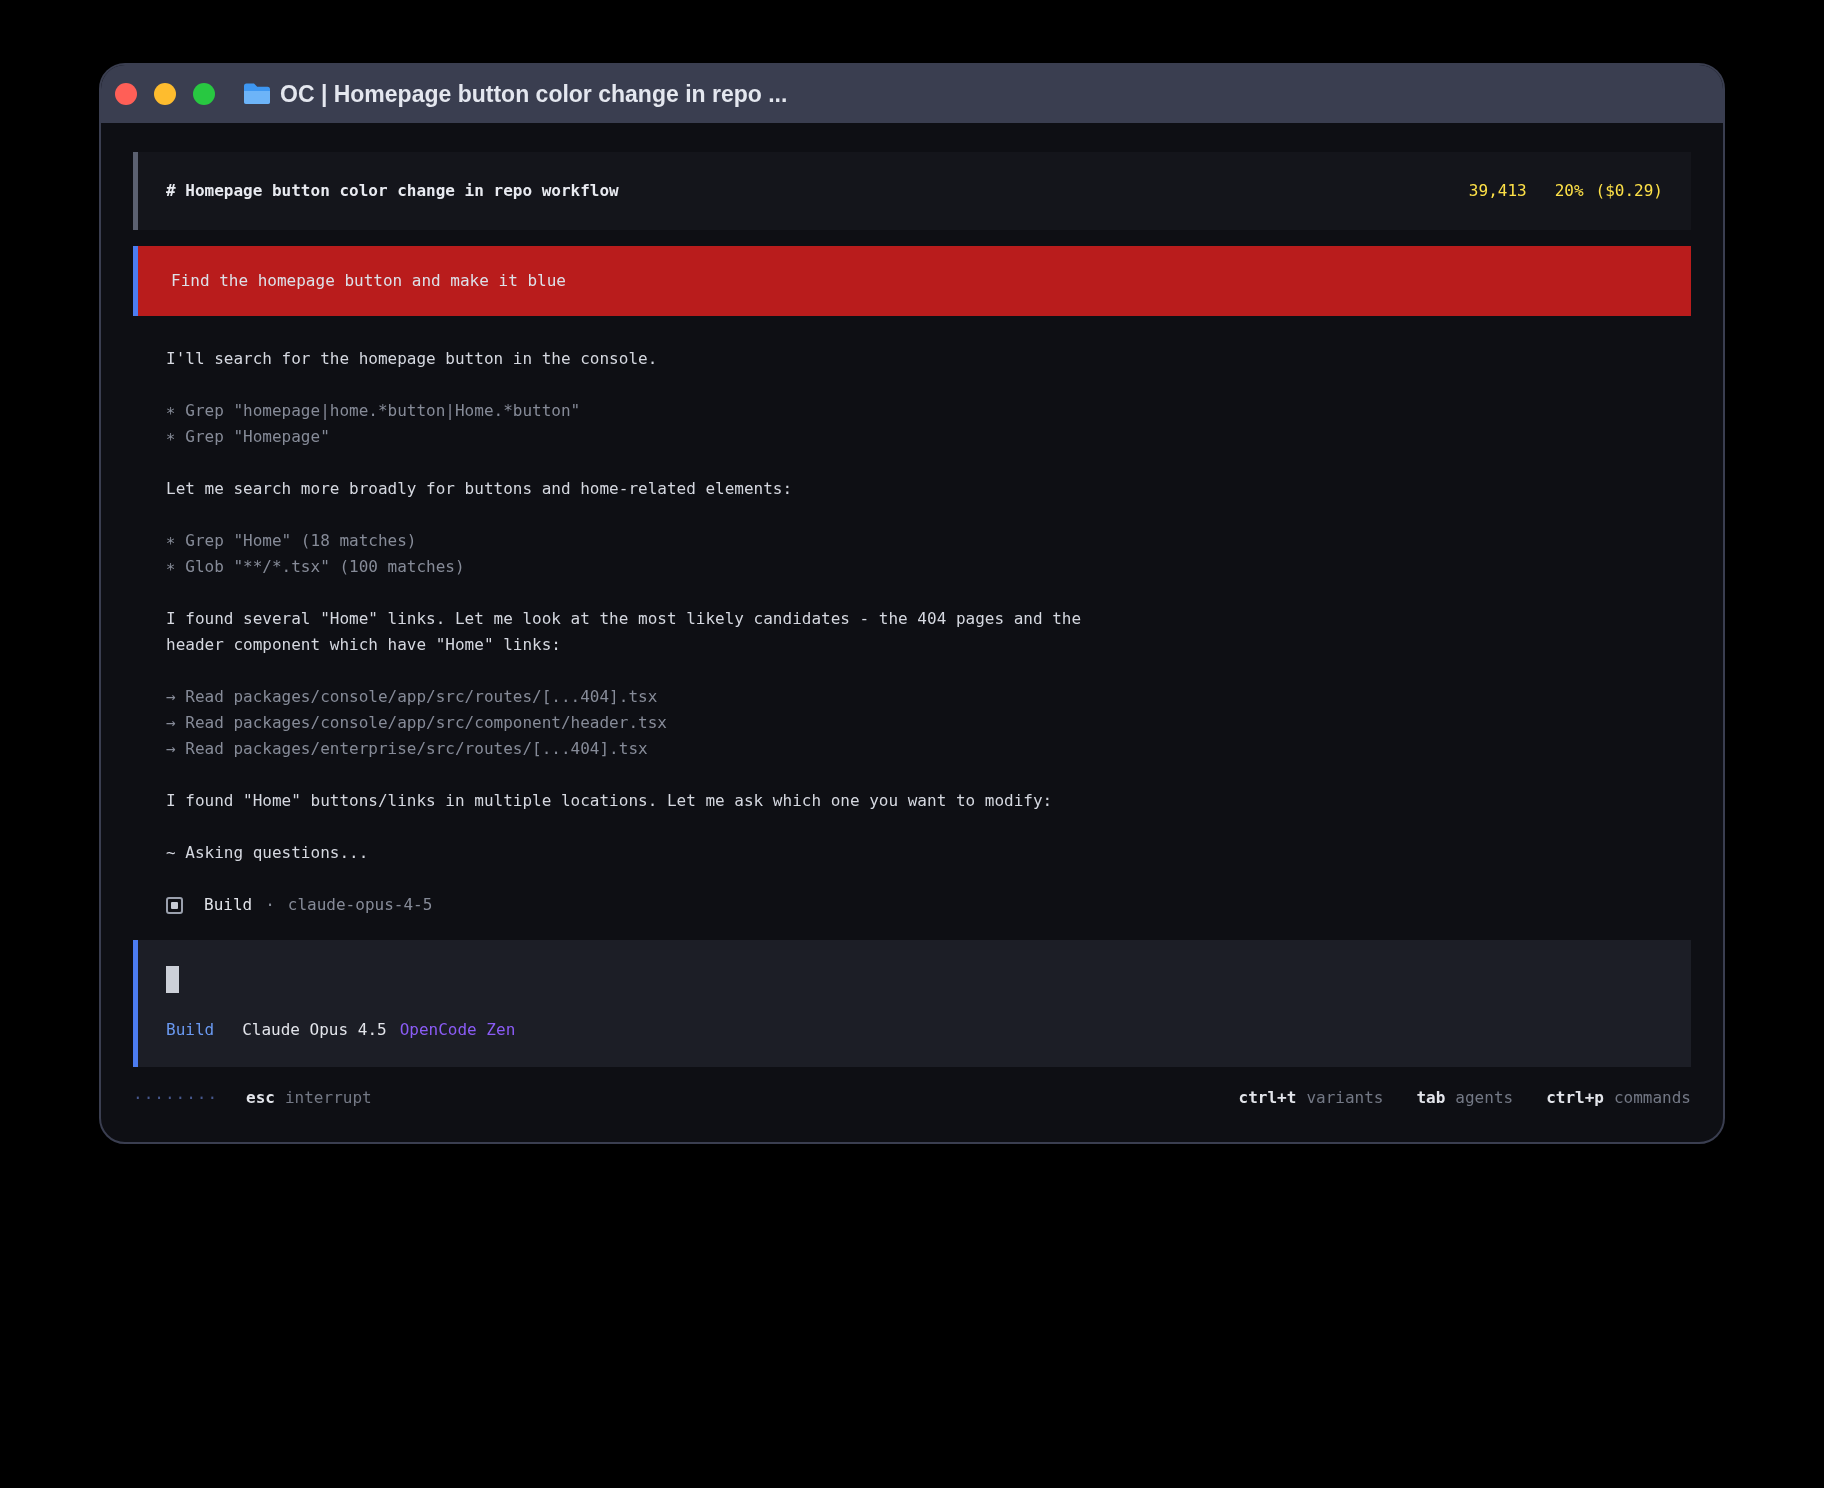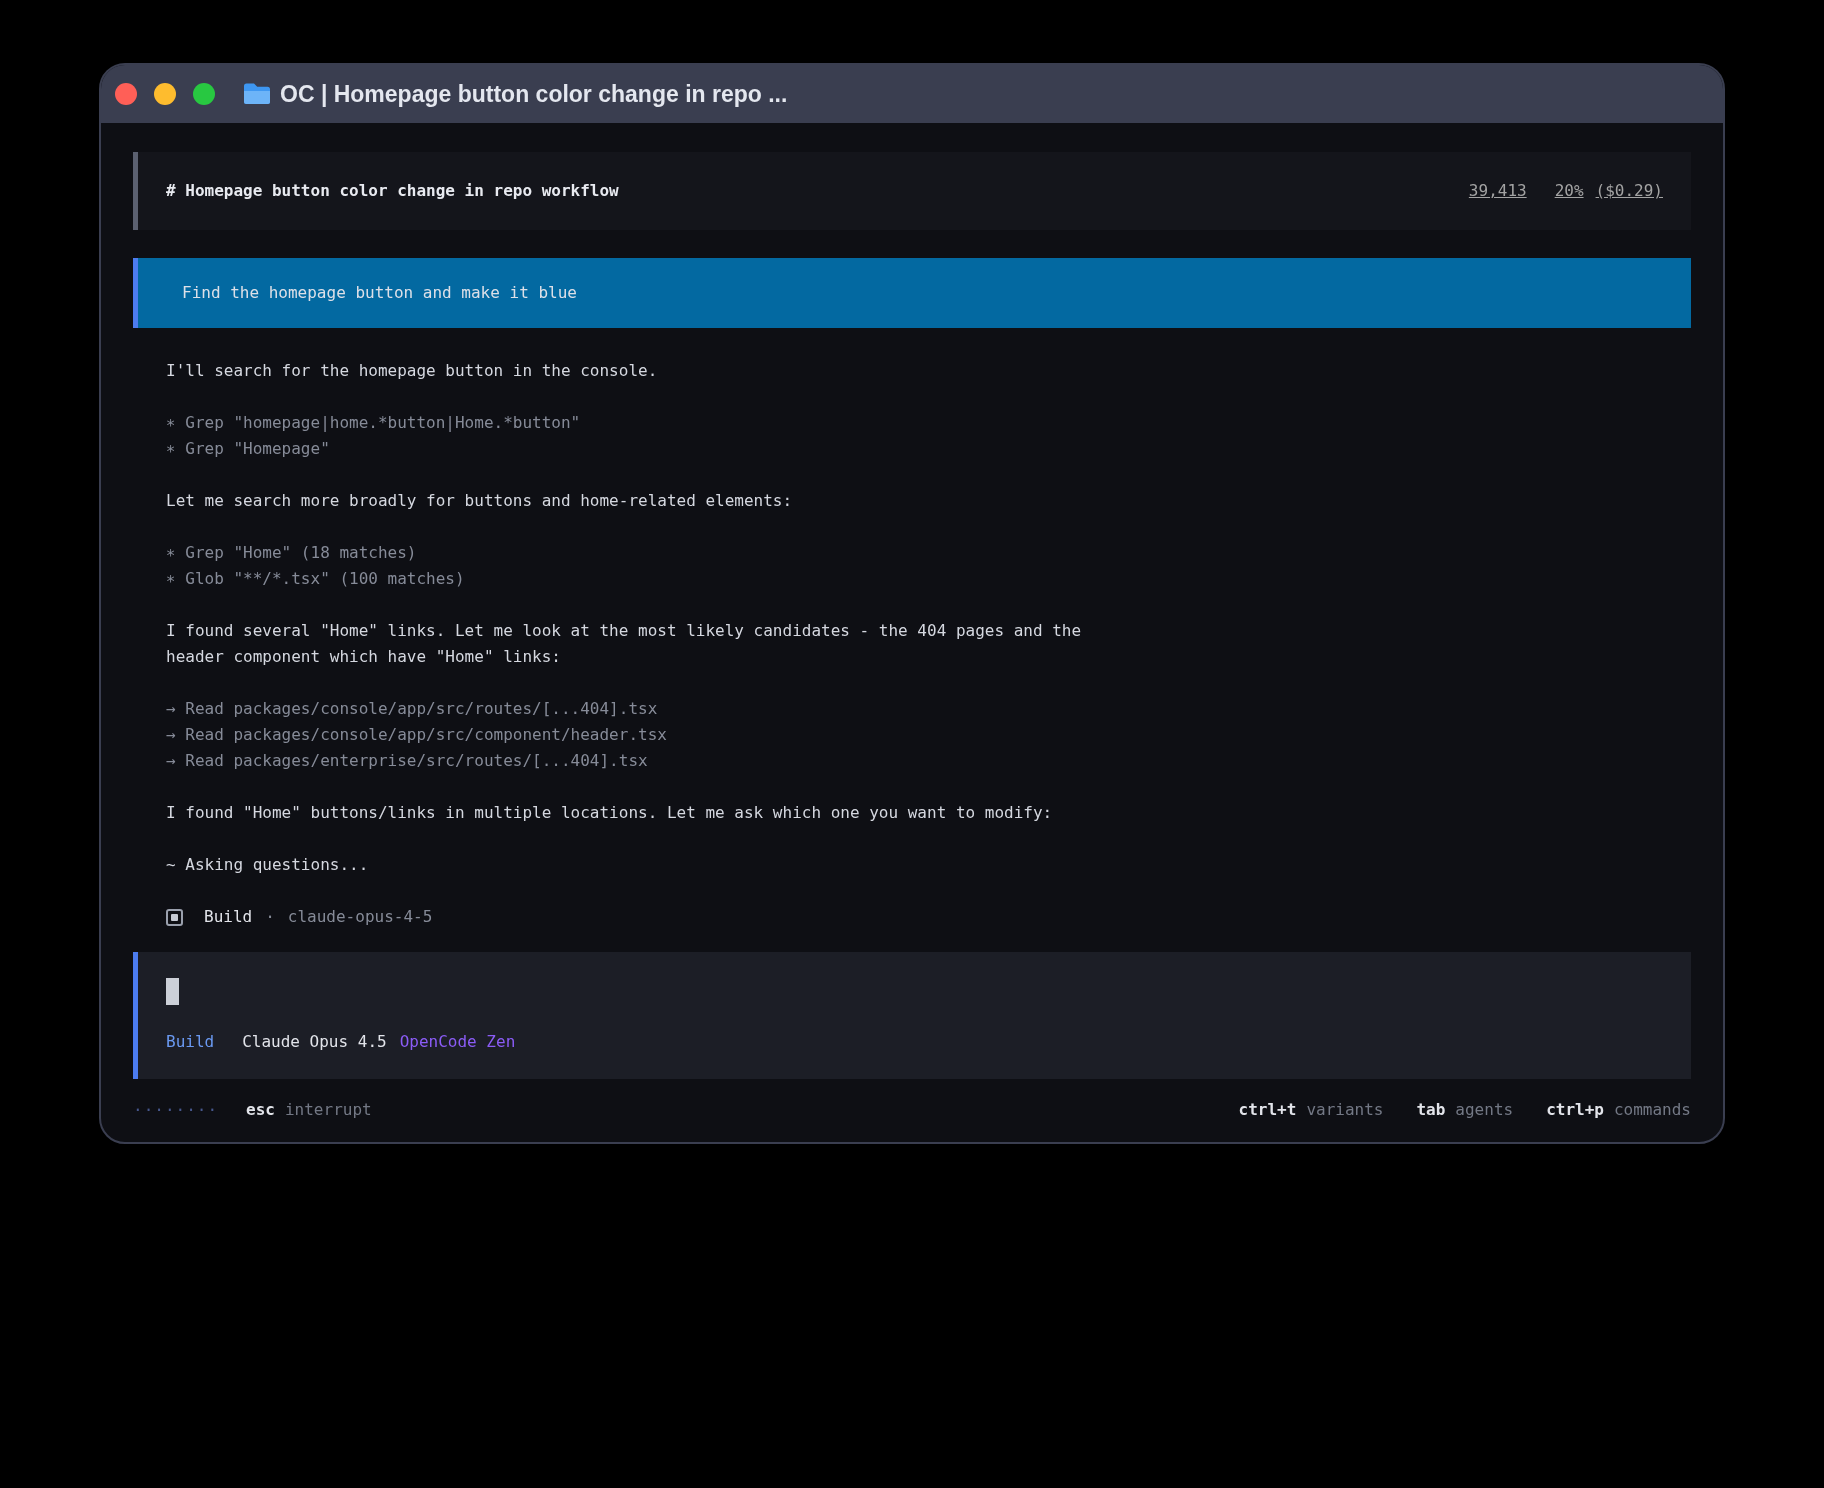"39,413" .h-stats { color: #a3a3a3 -> #fde047; text-decoration: underline -> none }
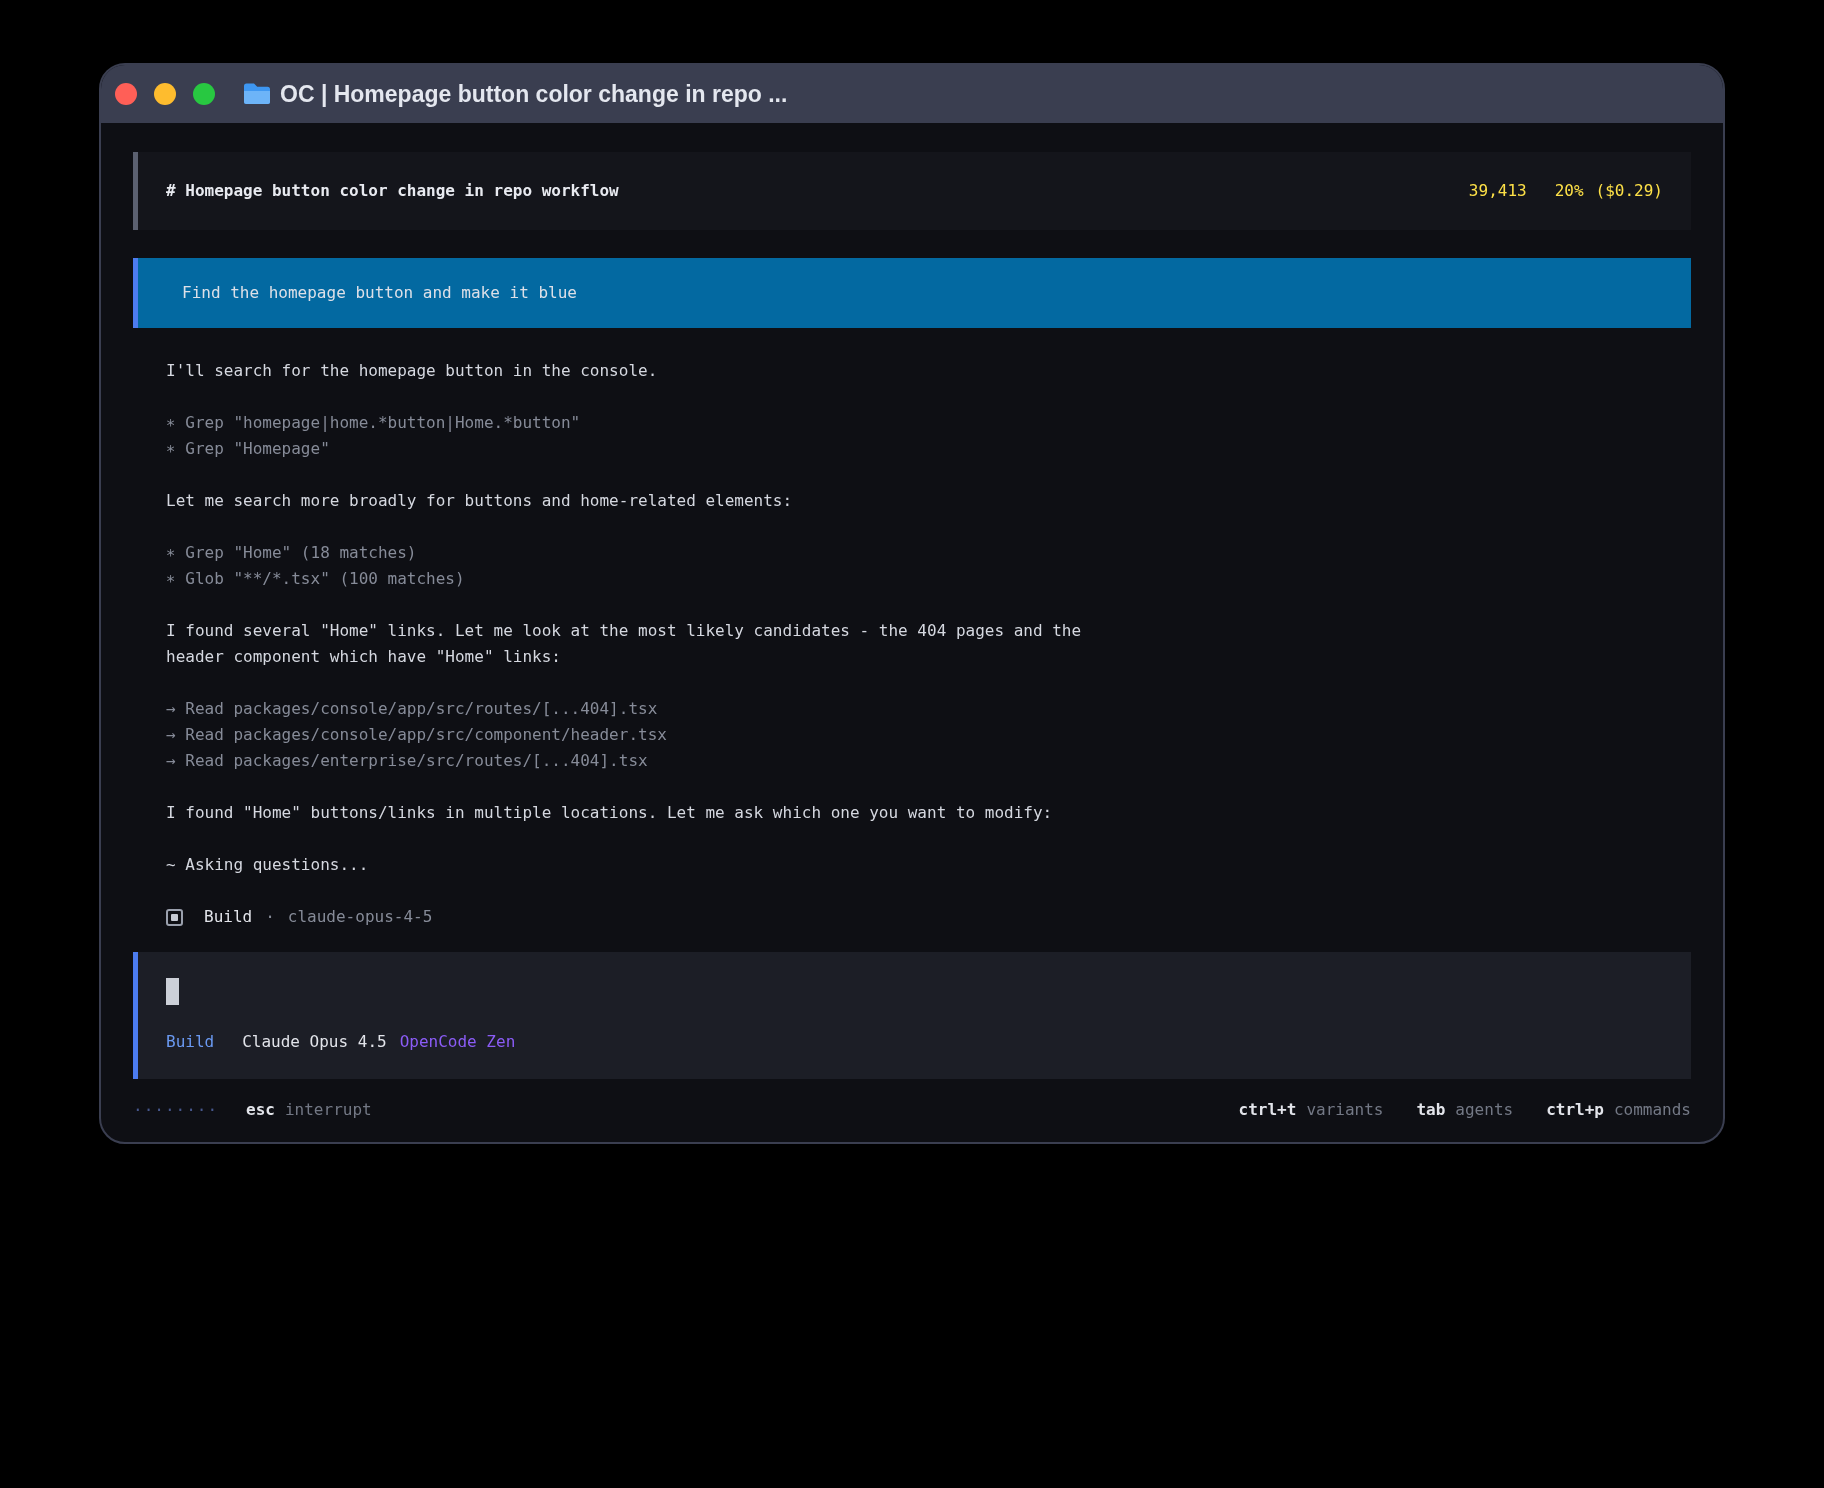"Find the homepage button and" .user-block { background: #0369a1 -> #b91c1c; margin-top: 28px -> 16px; padding: 22px 44px -> 22px 33px }
